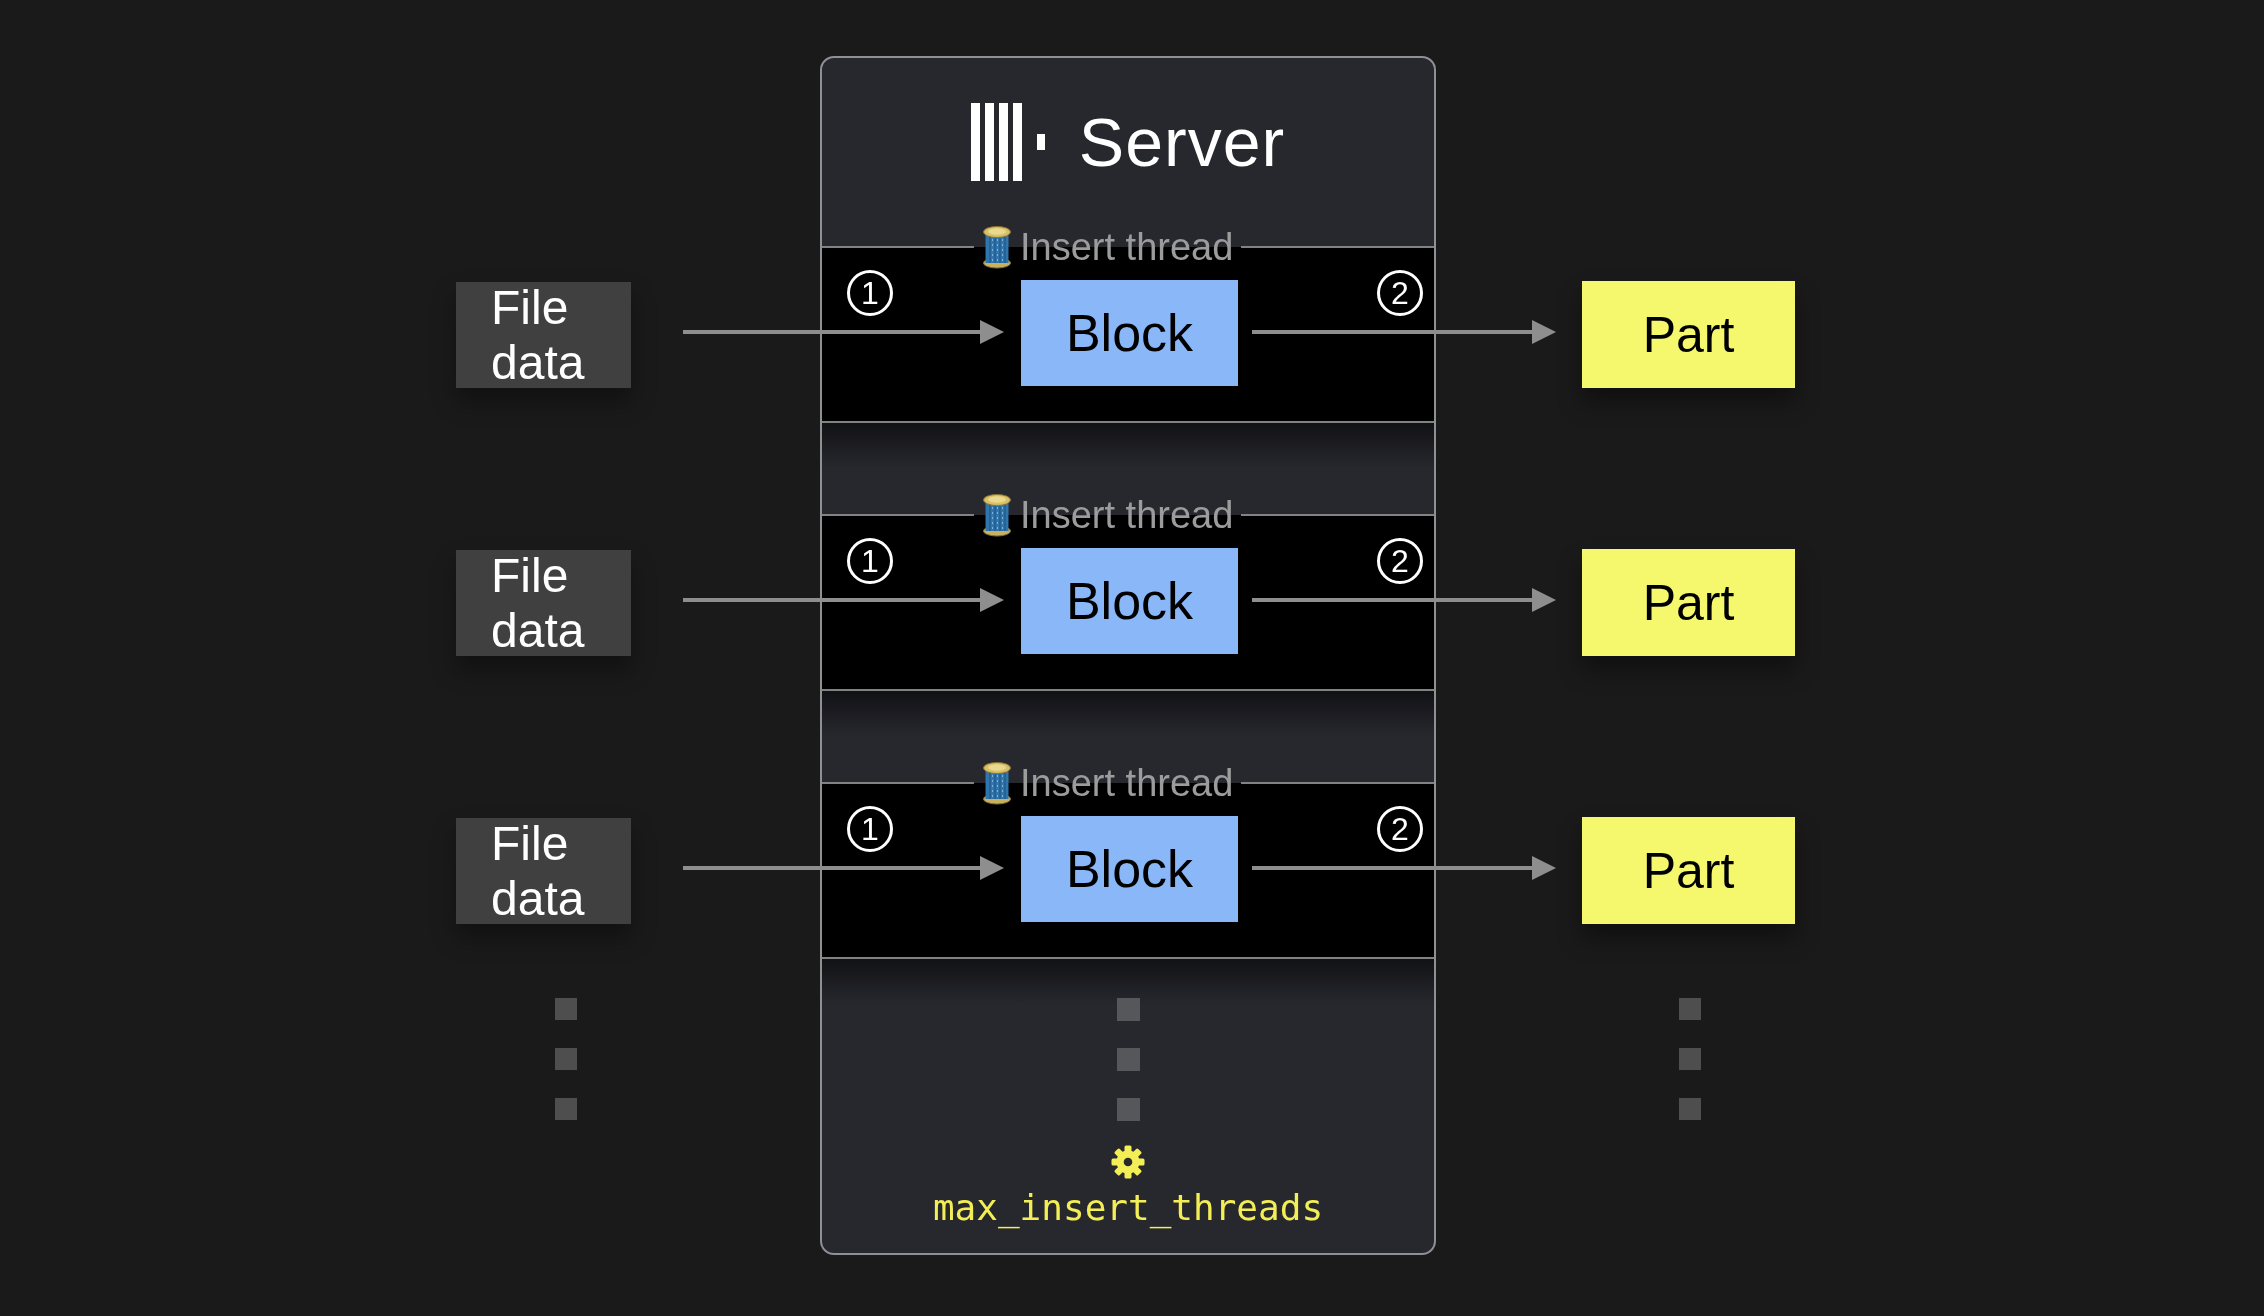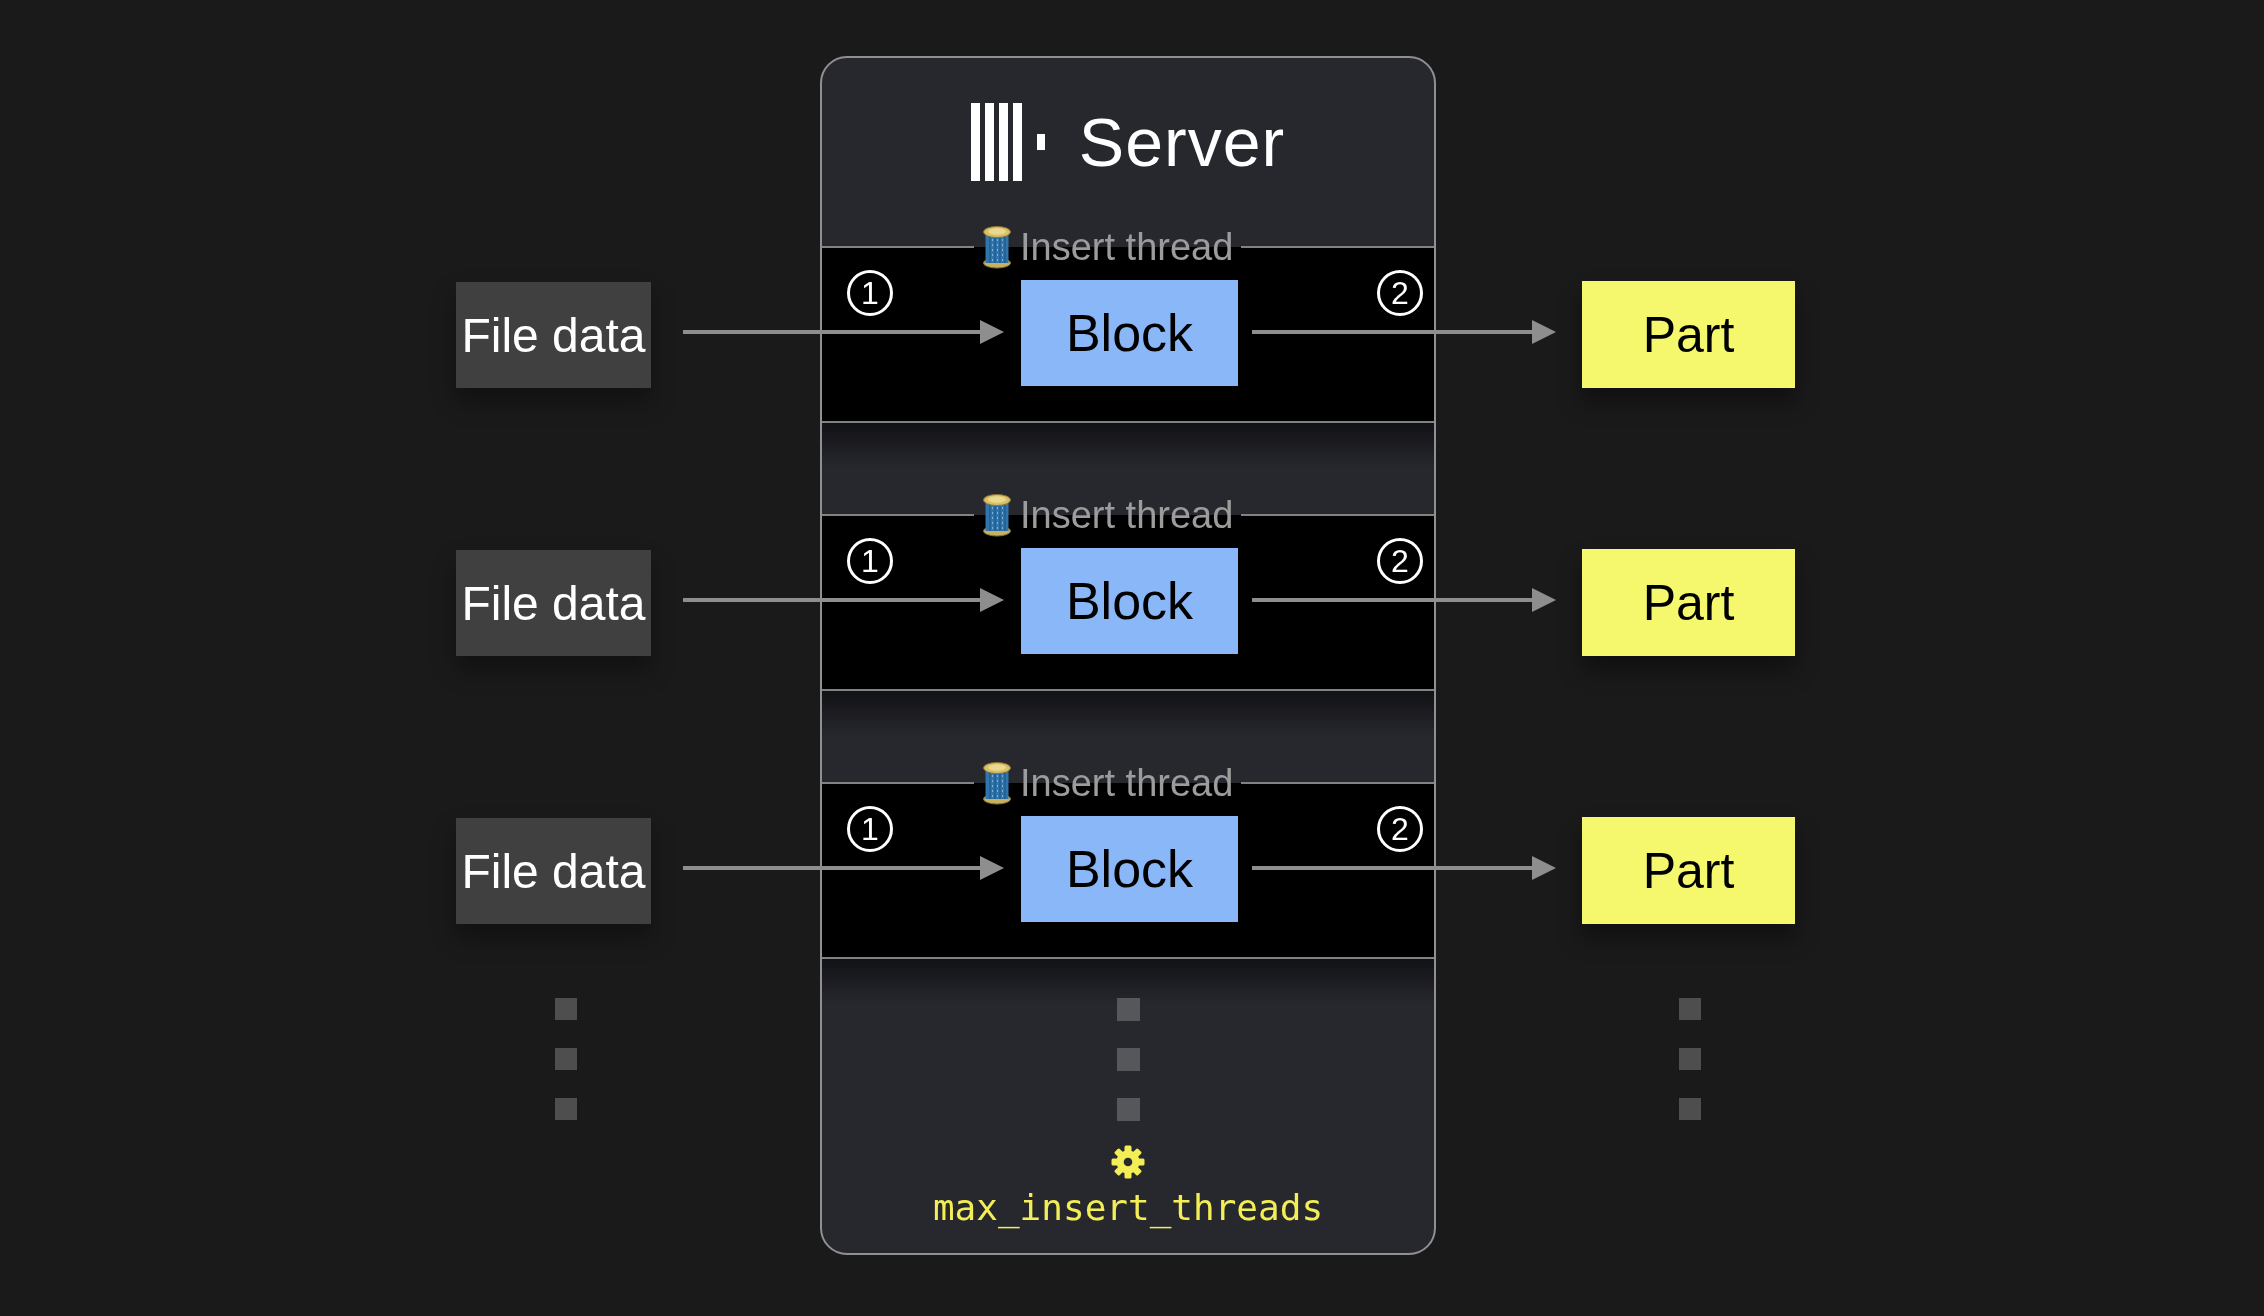"Server" .panel { border-radius: 27px -> 14px }
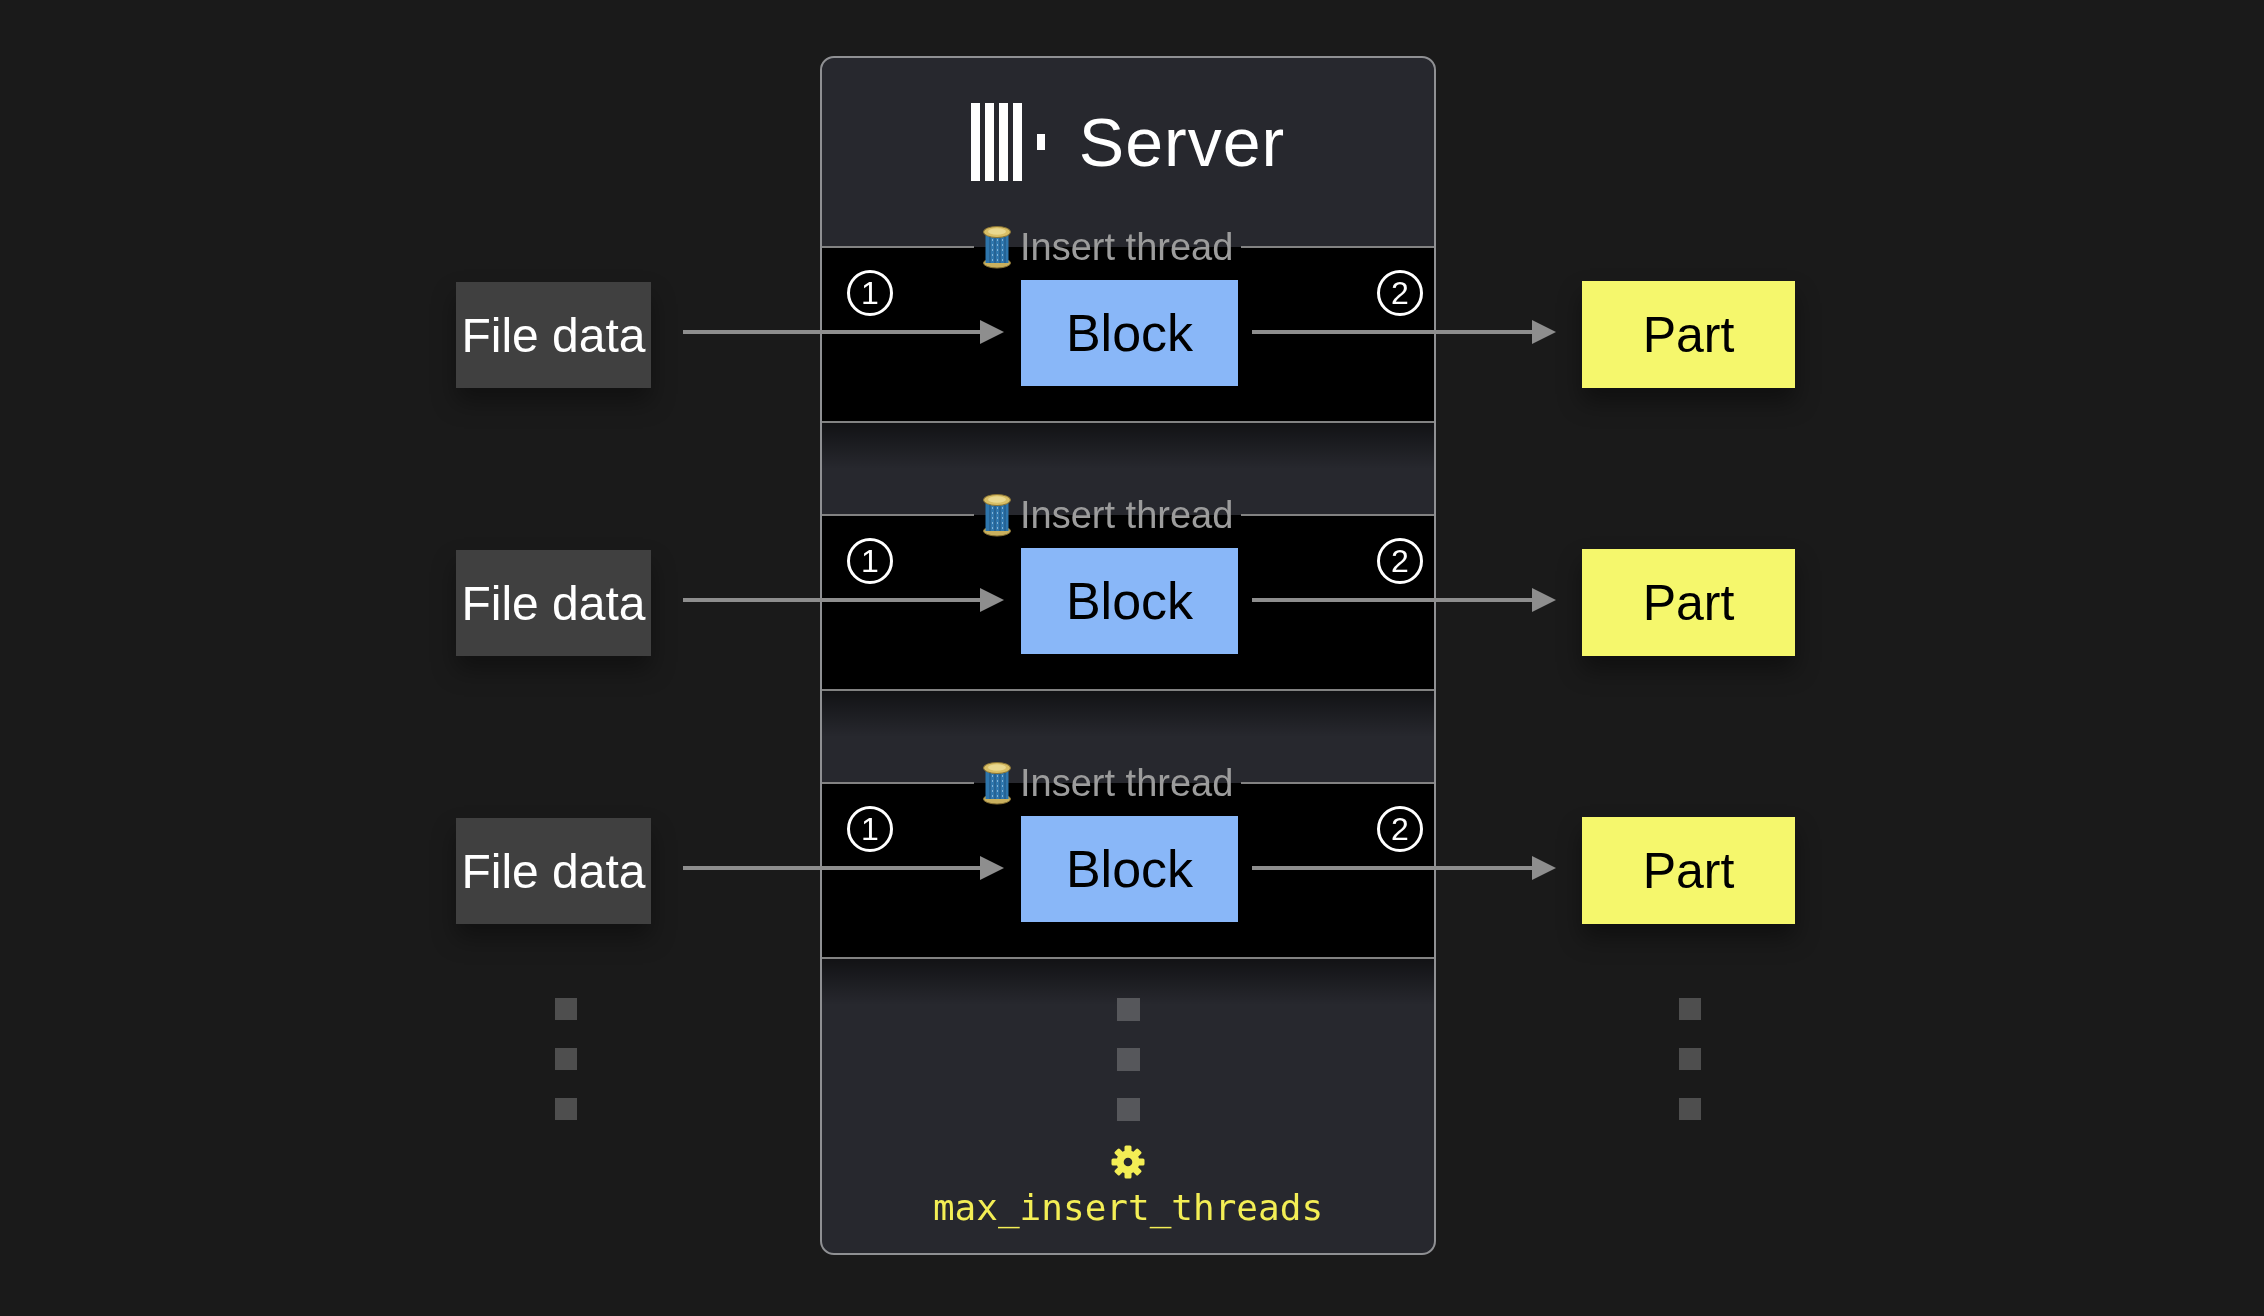"File data" .file-node { padding-left: none -> 35px; width: 195px -> 175px }
